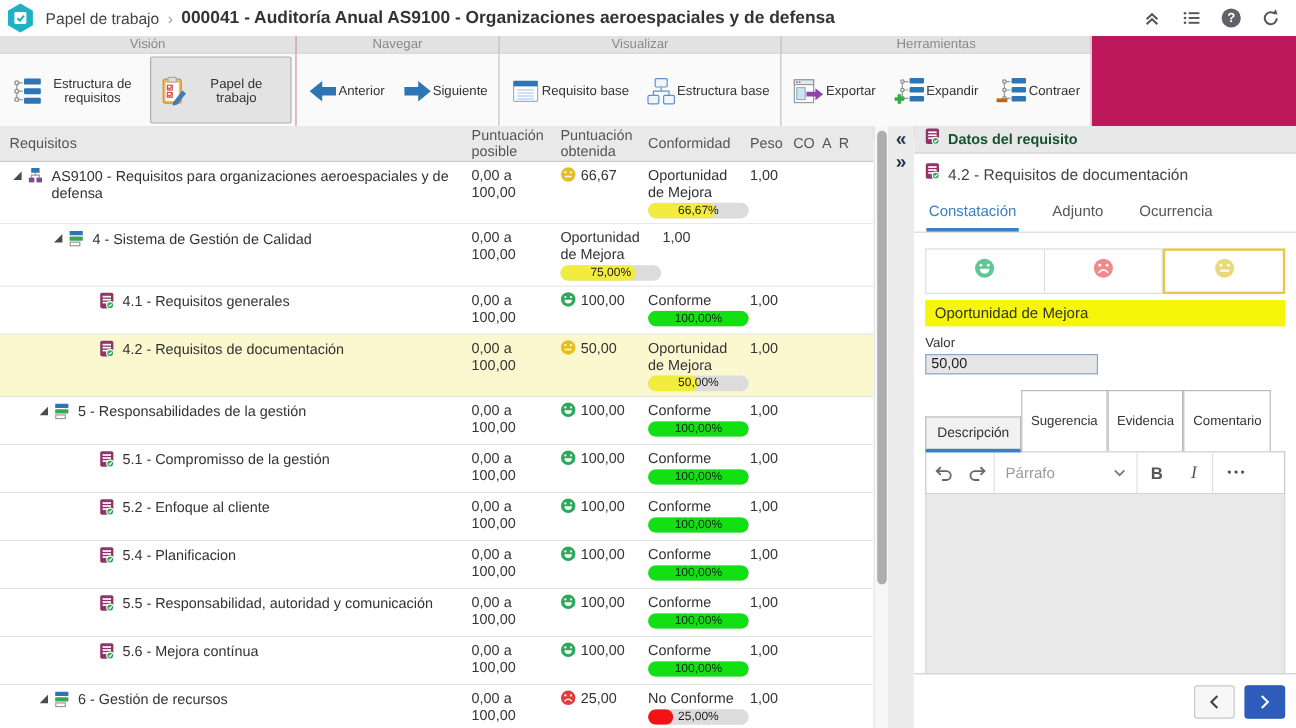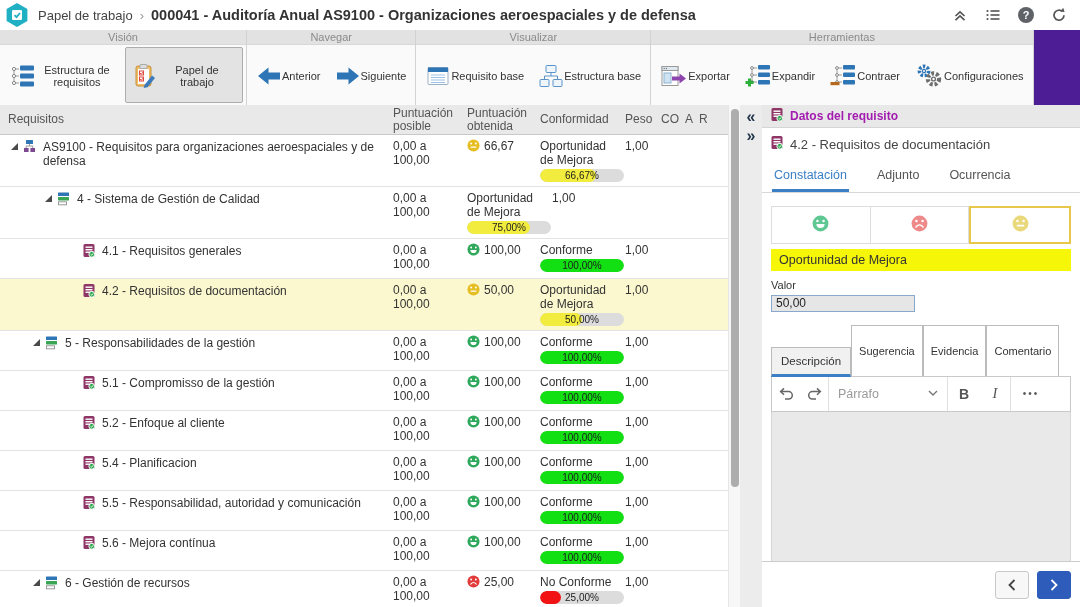"Visión" .ribbon { background: #4c1d95 -> #be185d }
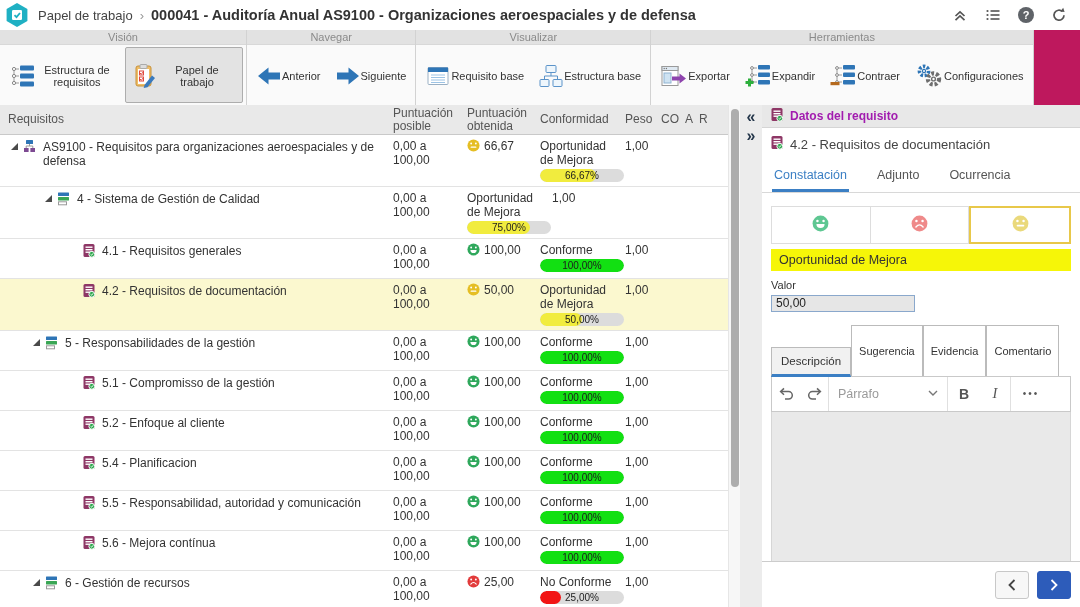"Configuraciones" div.rbtn { html: <div> <span> <svg> <circle></circle> <circle></circle> <circle></circle> <circle></circle> <circle></circle> <circle></circle> </svg> </span> <span>Configuraciones</span> </div> -> none }
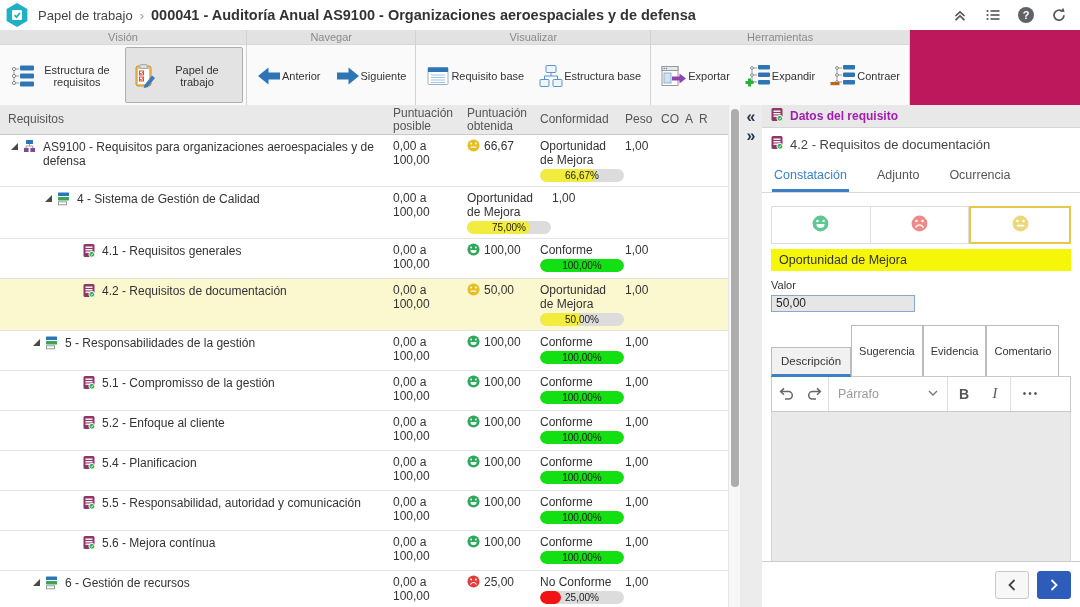"Datos del requisito" .panel-header .ph-label { color: #a21caf -> #14532d }
